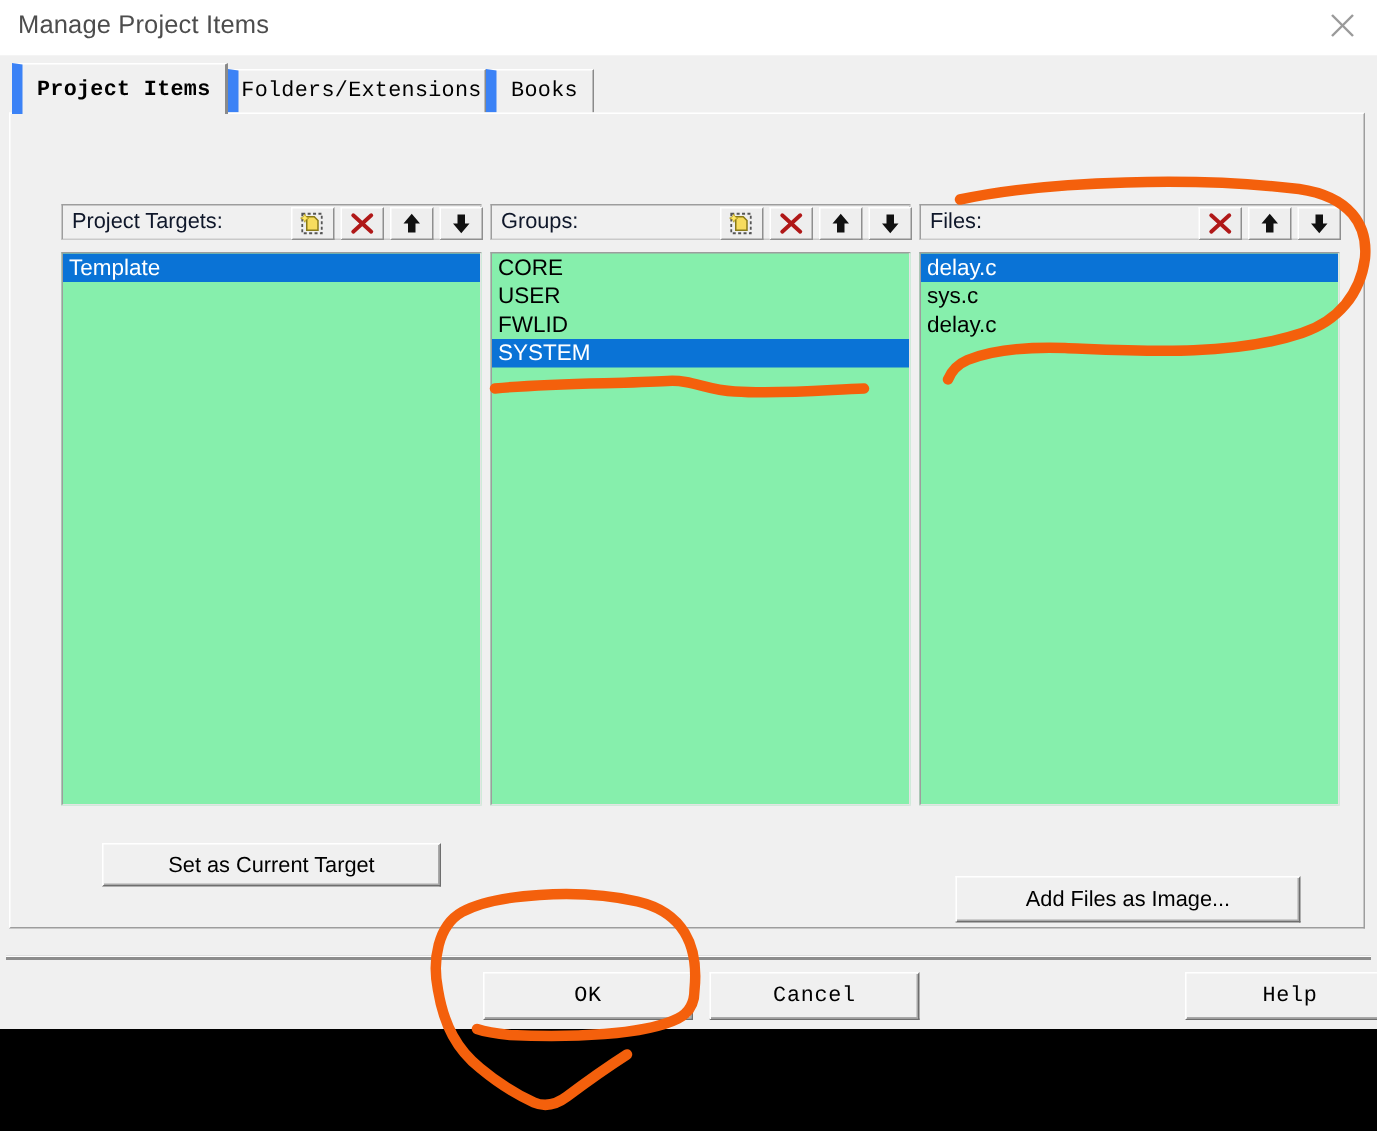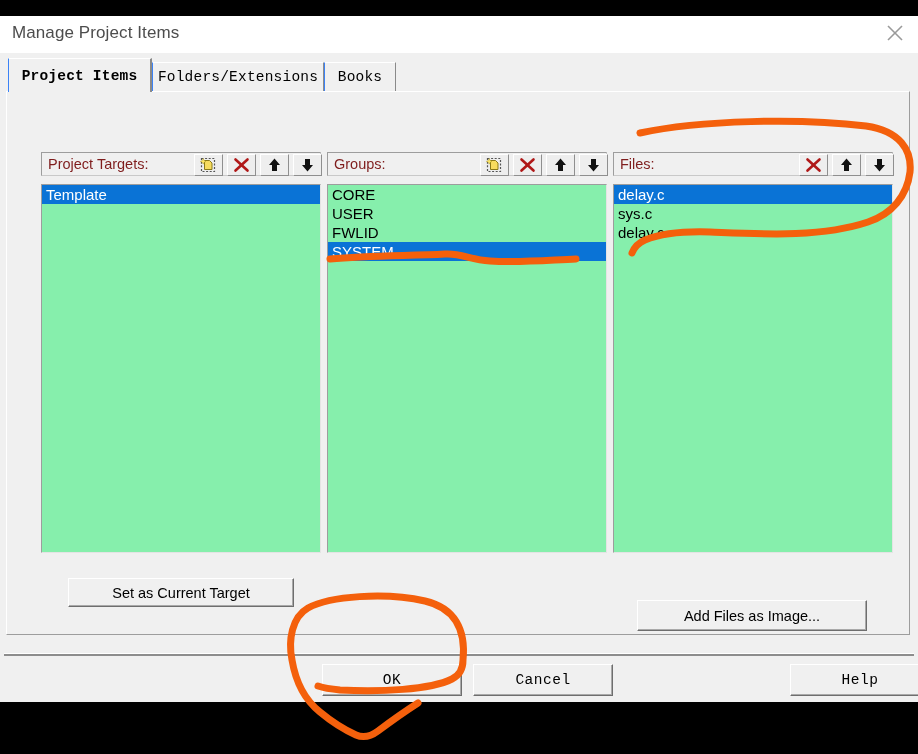"Manage Project Items" #dialog { top: 16px -> 0 }
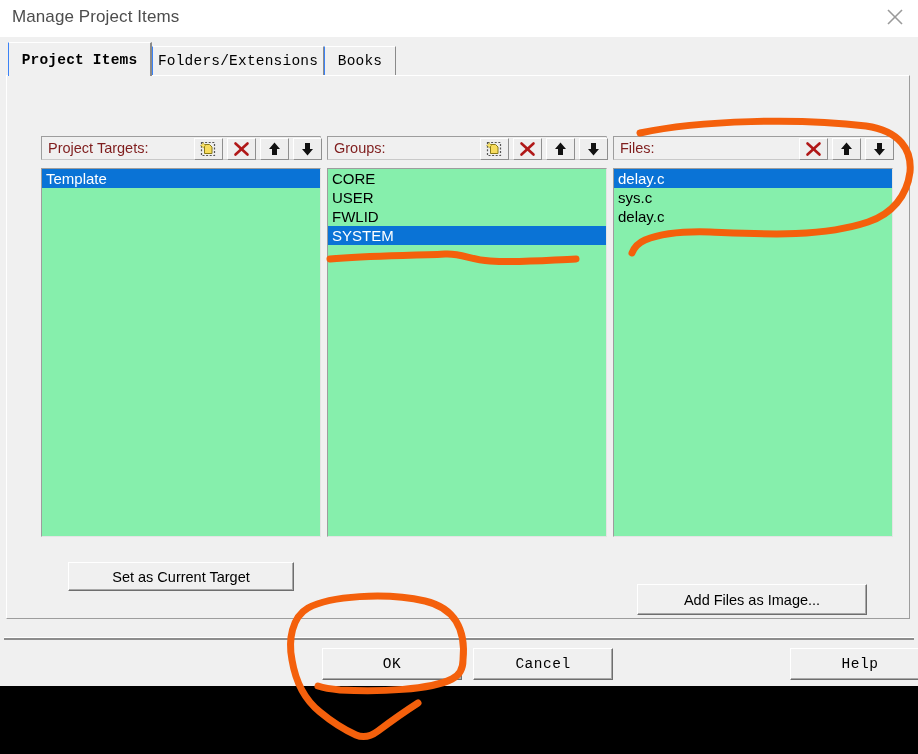"Project Items" .tab { border-left: 1px solid #3b82f6 -> 7px solid #3b82f6 }
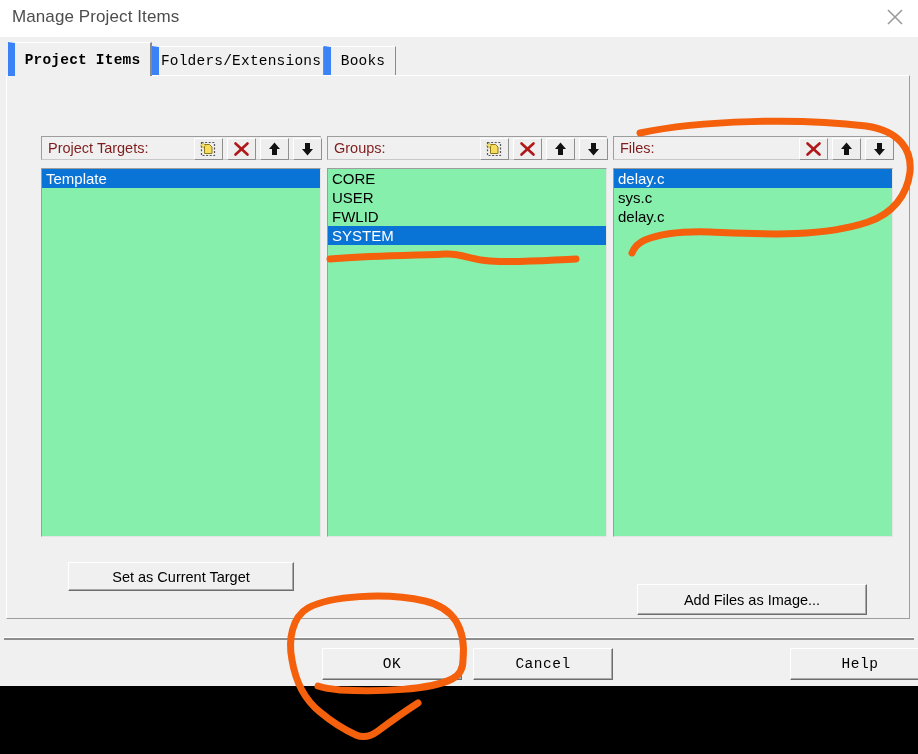"Project Targets:" .col-label { color: #7f1d1d -> #0f172a }
